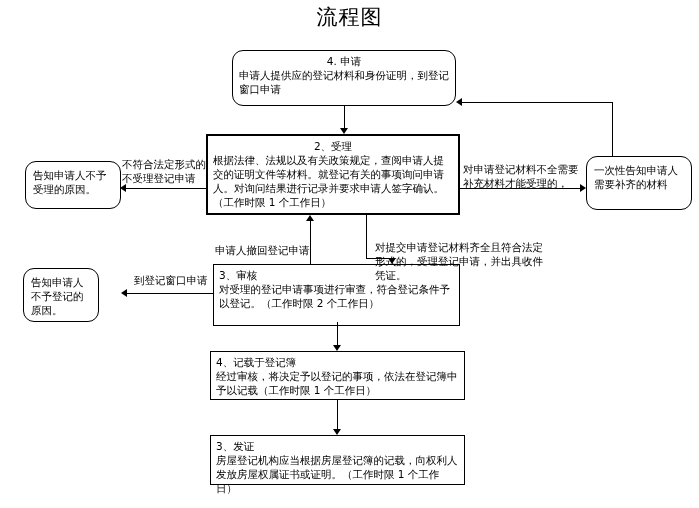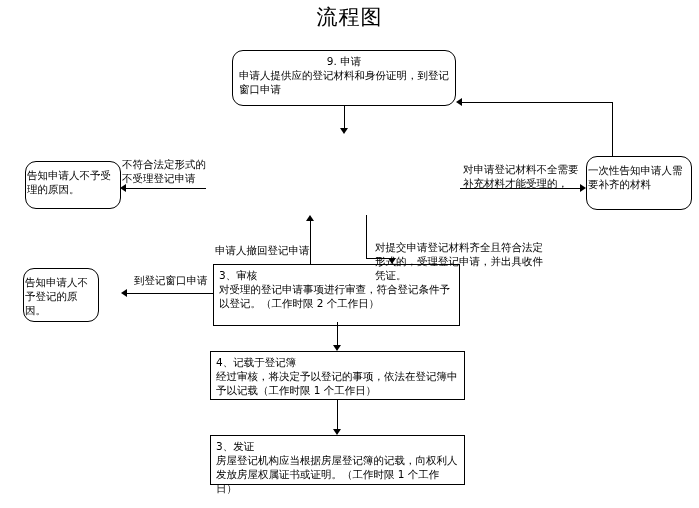"9. 申请" div.hd-center { text: 9 -> 4 }
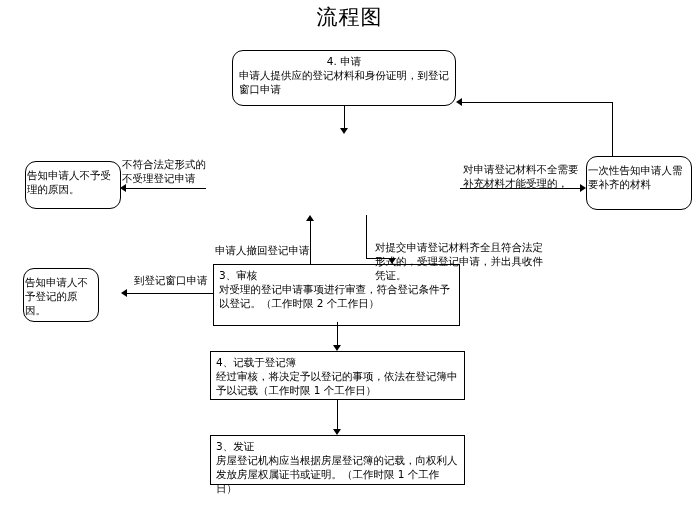"2、受理" div.box { html: none -> <div> <div>2、受理</div> <div>根据法律、法规以及有关政策规定，查阅申请人提交的证明文件等材料。就登记有关的事项询问申请人。对询问结果进行记录并要求申请人签字确认。（工作时限 1 个工作日）</div> </div> }
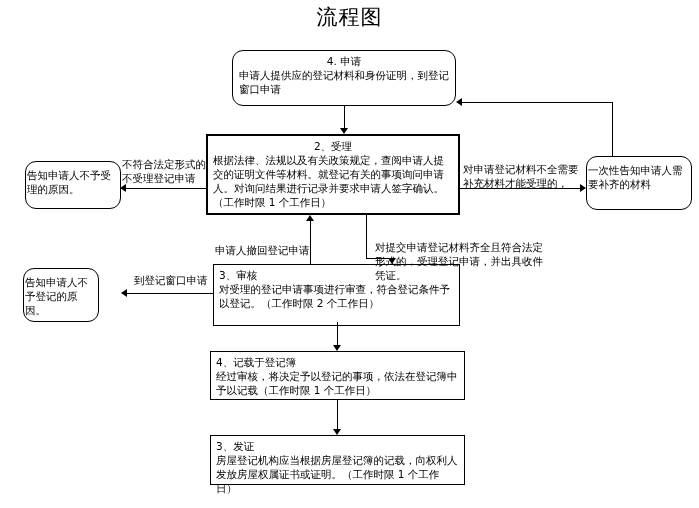"告知申请人不予受理的原因。" .box.rounded { padding: 6px 1px -> 6px 7px }
